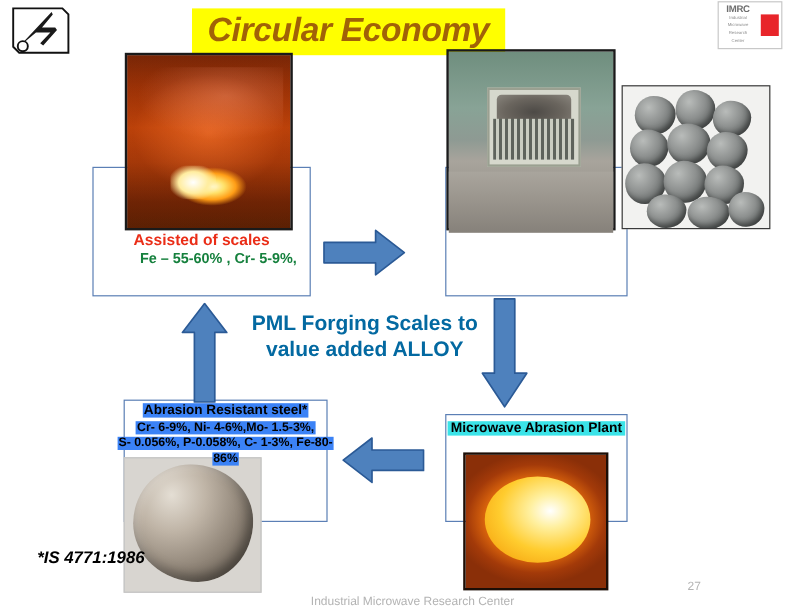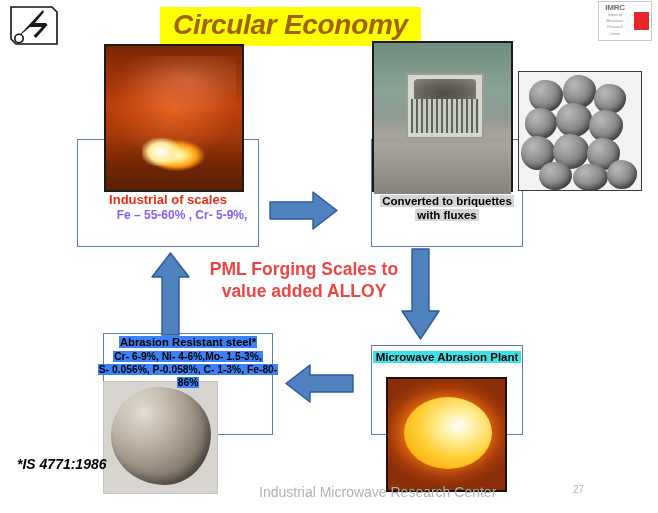"Industrial of scales" div.head { text: Industrial -> Assisted }
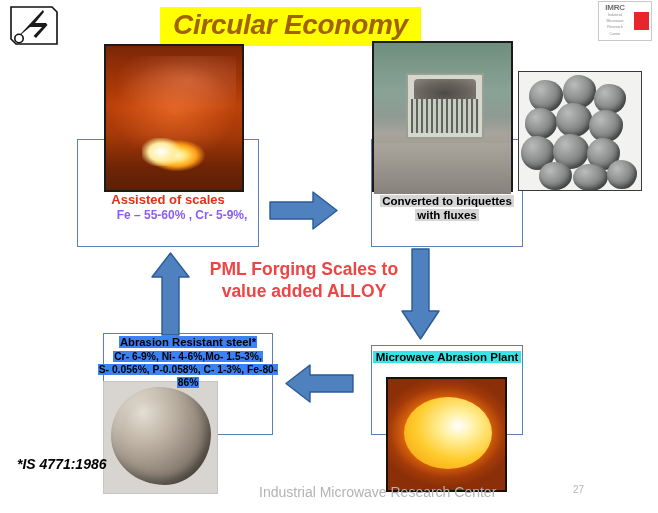"Converted to briquettes" div.label-block { html: <div> <div><span>Converted to briquettes</span></div> <div><span>with fluxes</span></div> </div> -> none }
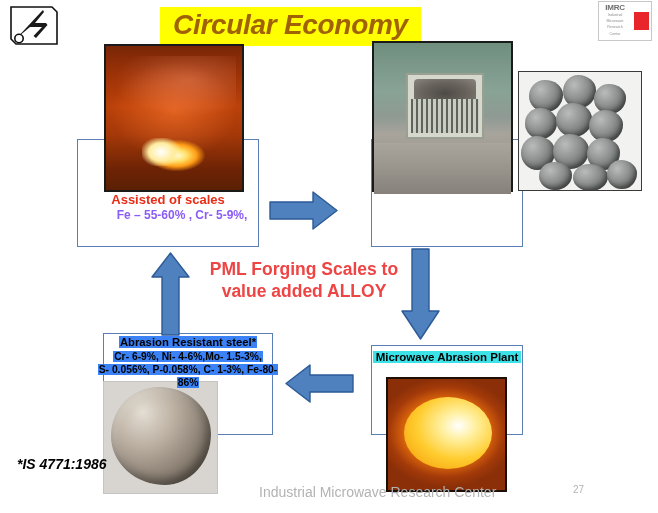"Fe – 55-60% , Cr-" #lbl-scales .sub { color: #8b5cf6 -> #15803d }
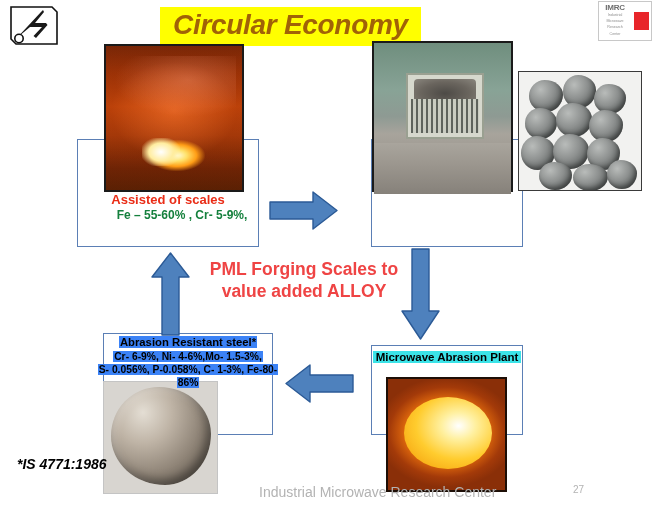"PML Forging Scales to" #center-caption { color: #ef4444 -> #0369a1 }
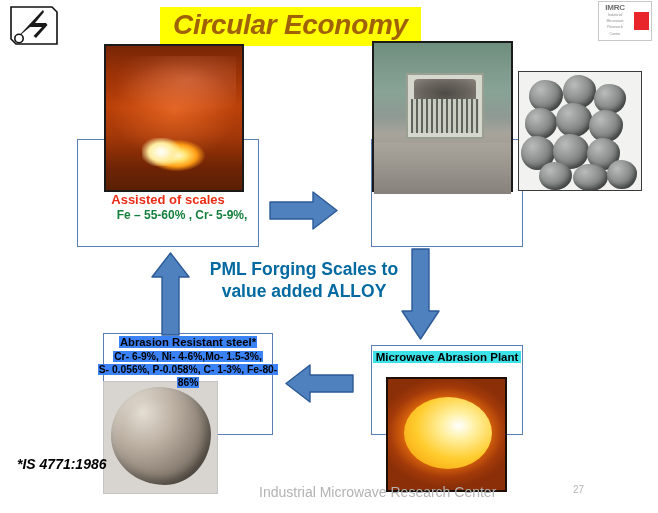"*IS 4771:1986" #footnote { left: 17px -> 31px }
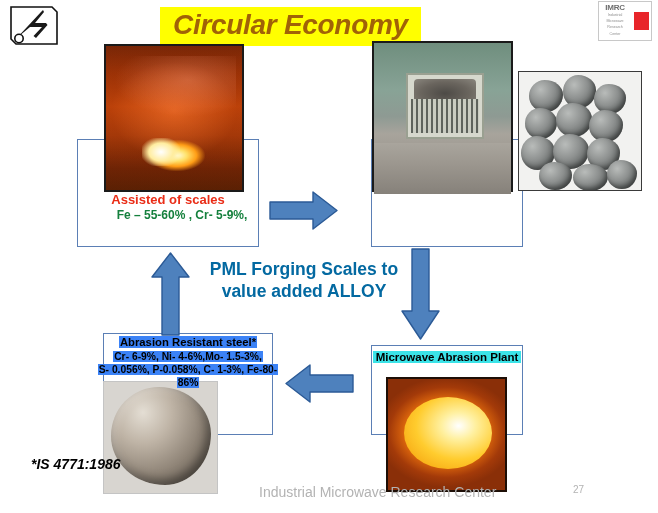"Industrial Microwave Research Center" #footer-left { font-size: 14px -> 10px; top: 484px -> 496px }
